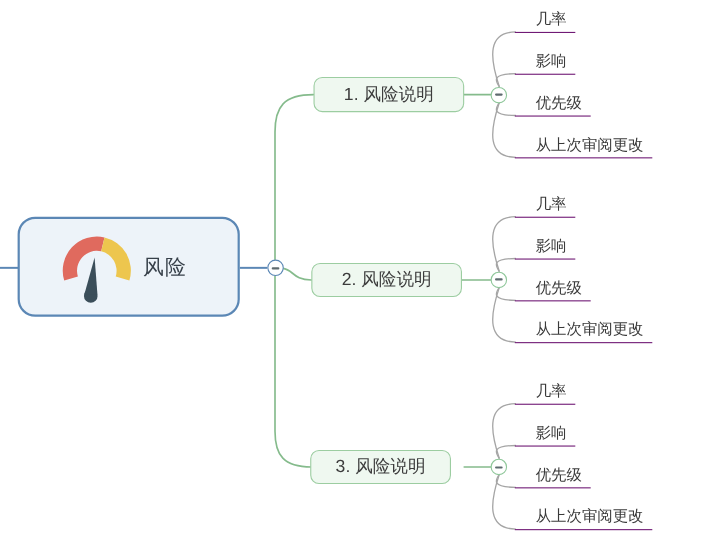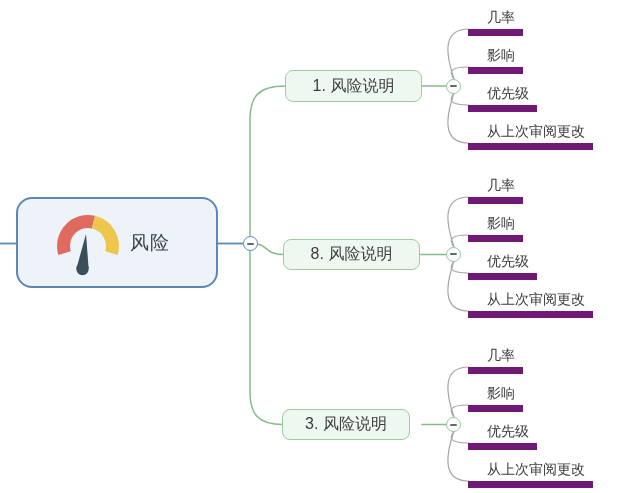"几率" .leaf-node { border-bottom: 7px solid #701a75 -> 1px solid #701a75 }
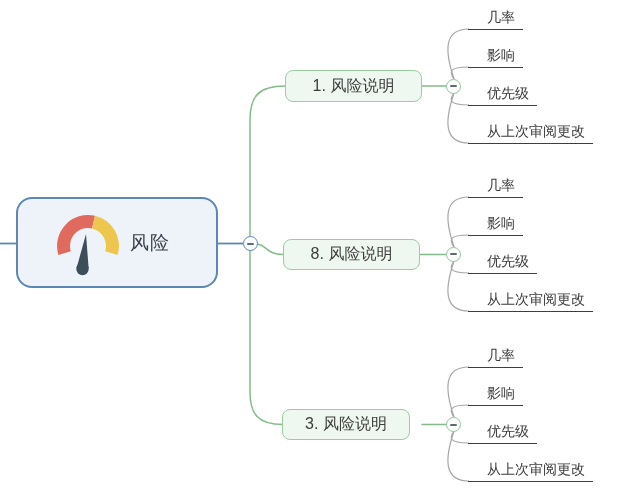"8. 风险说明" span { text: 8 -> 2 }
